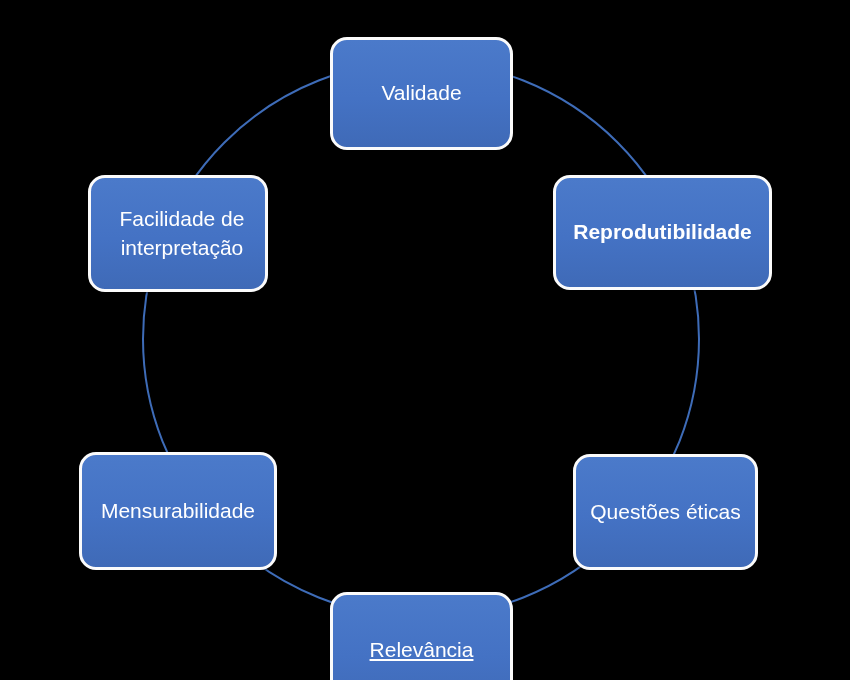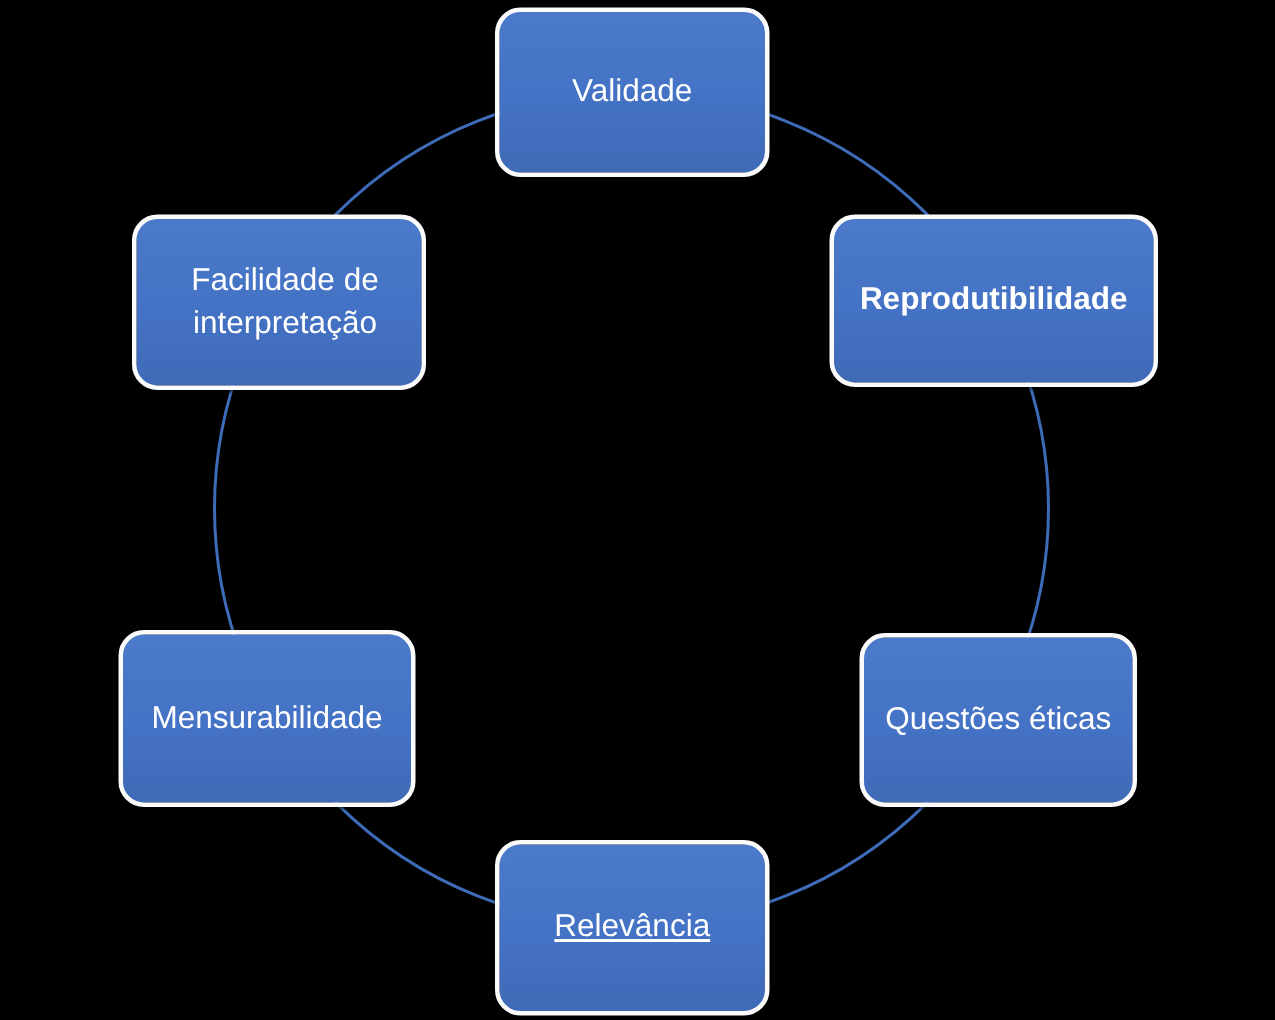"Validade" .node { margin-top: none -> 32px }
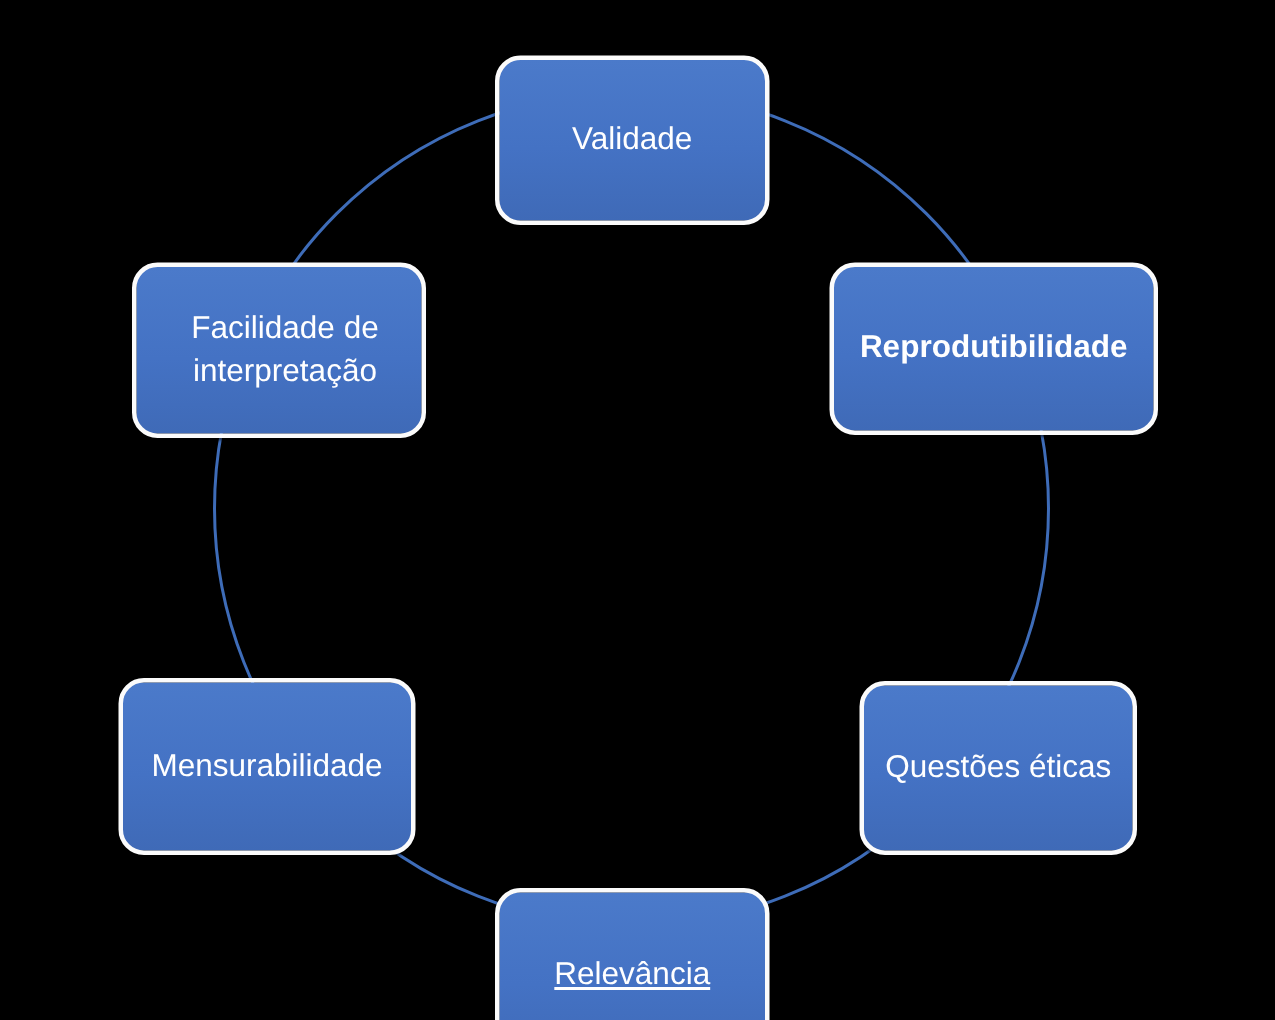"Facilidade de interpretação" .pos-facilidade { width: 196px -> 180px }
